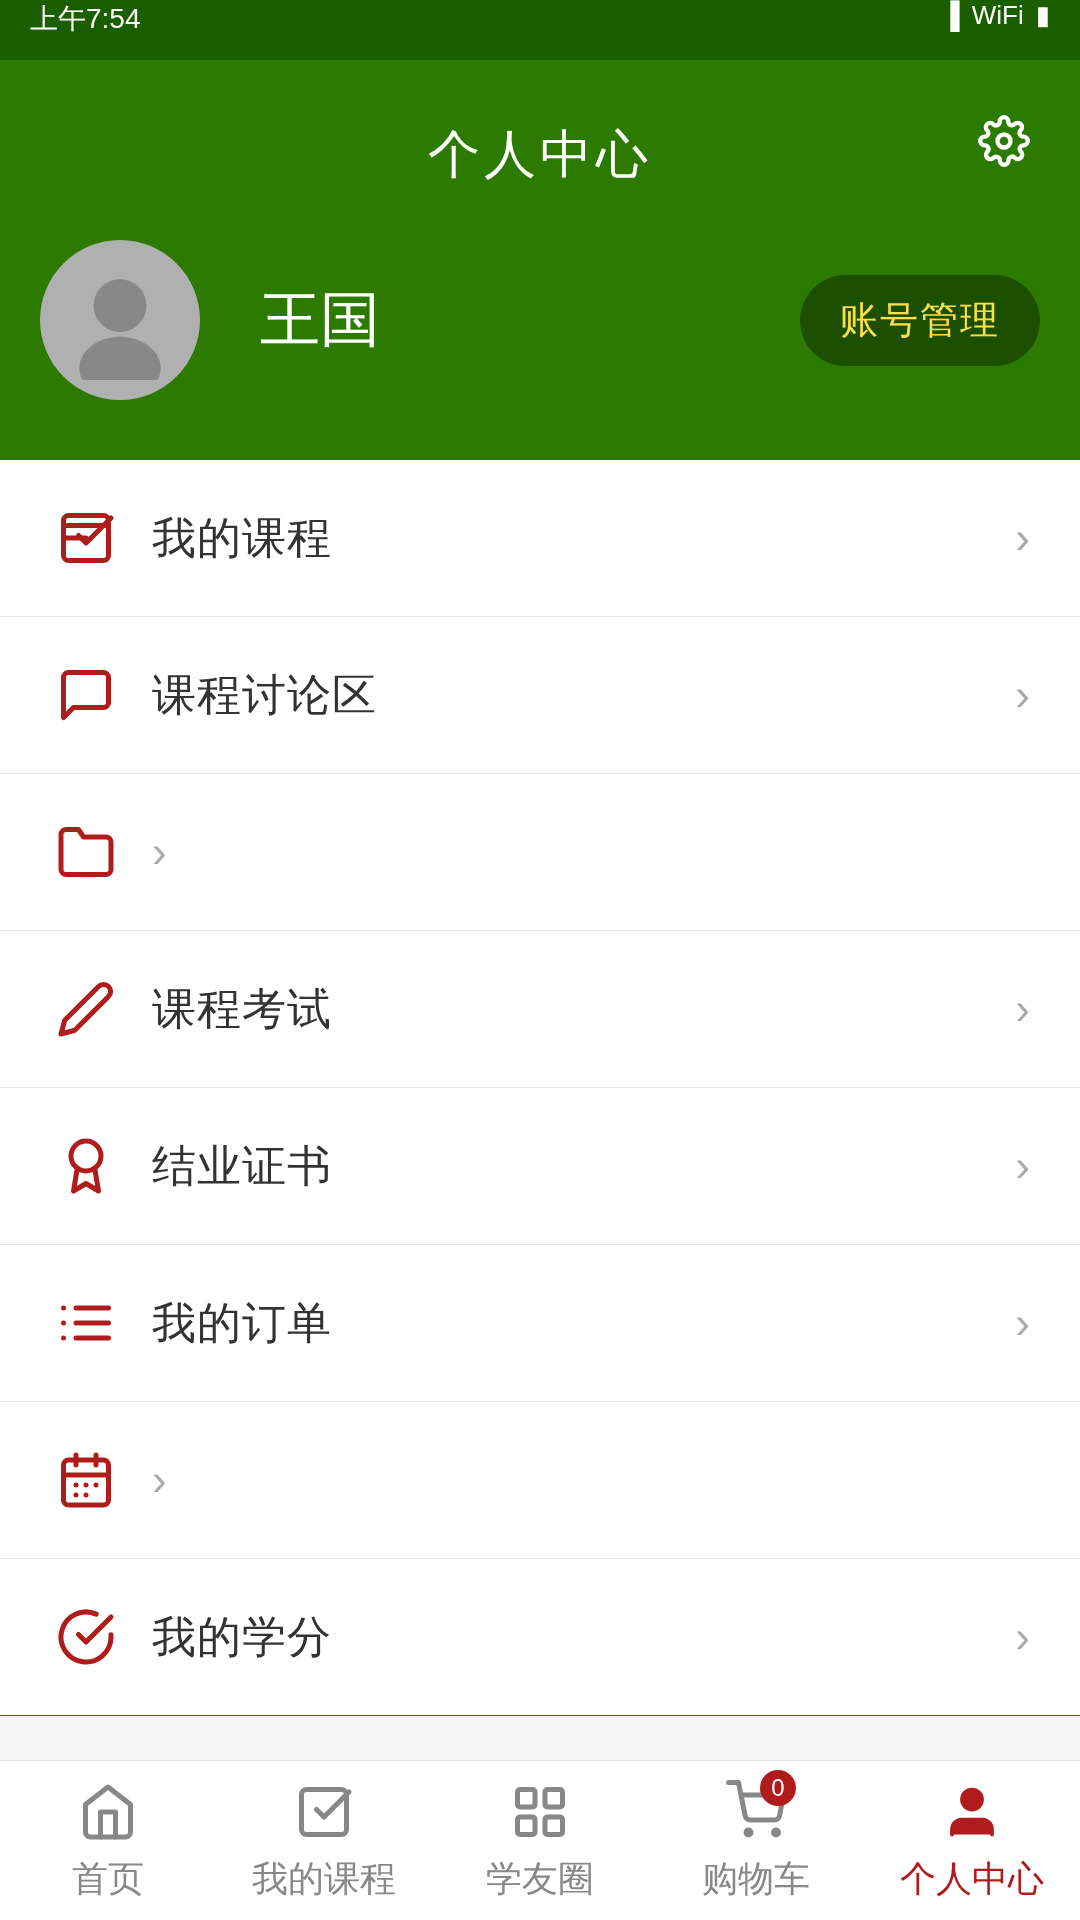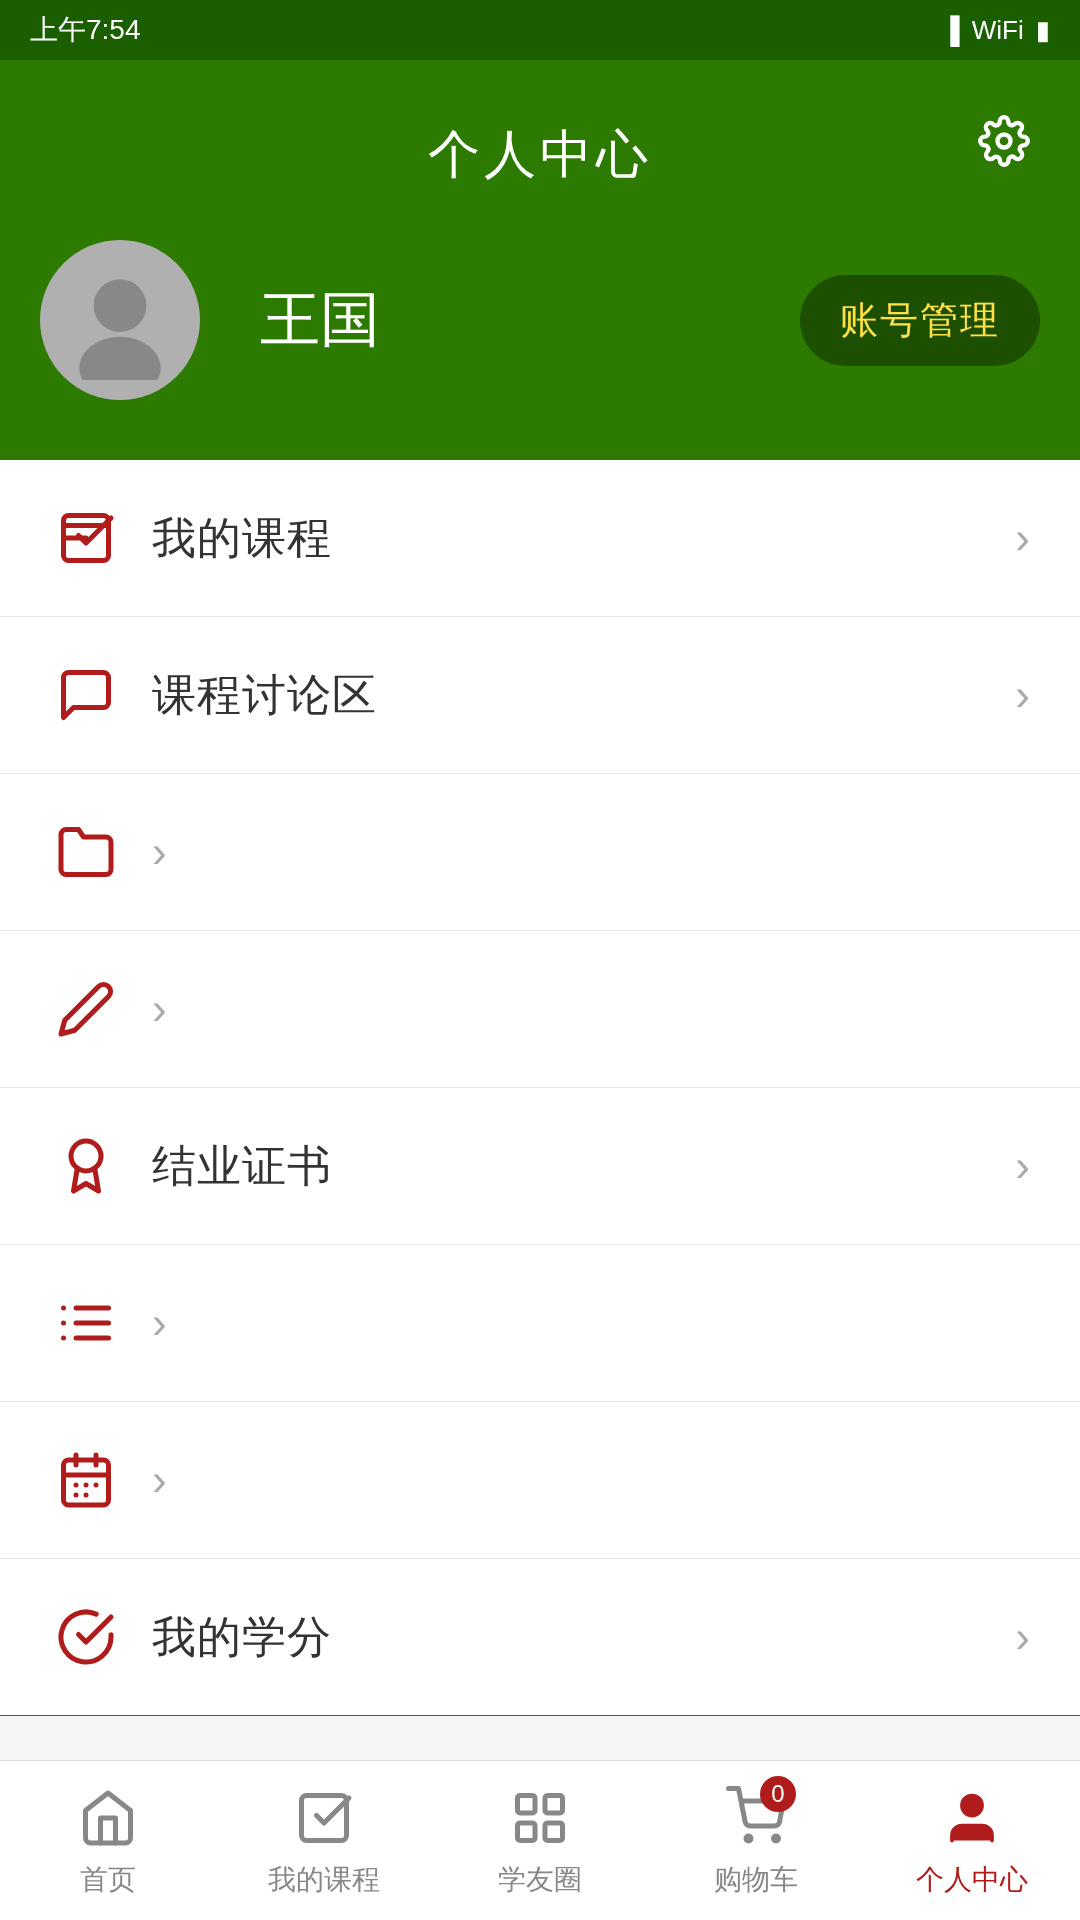"上午7:54" .status-bar { align-items: center -> none }
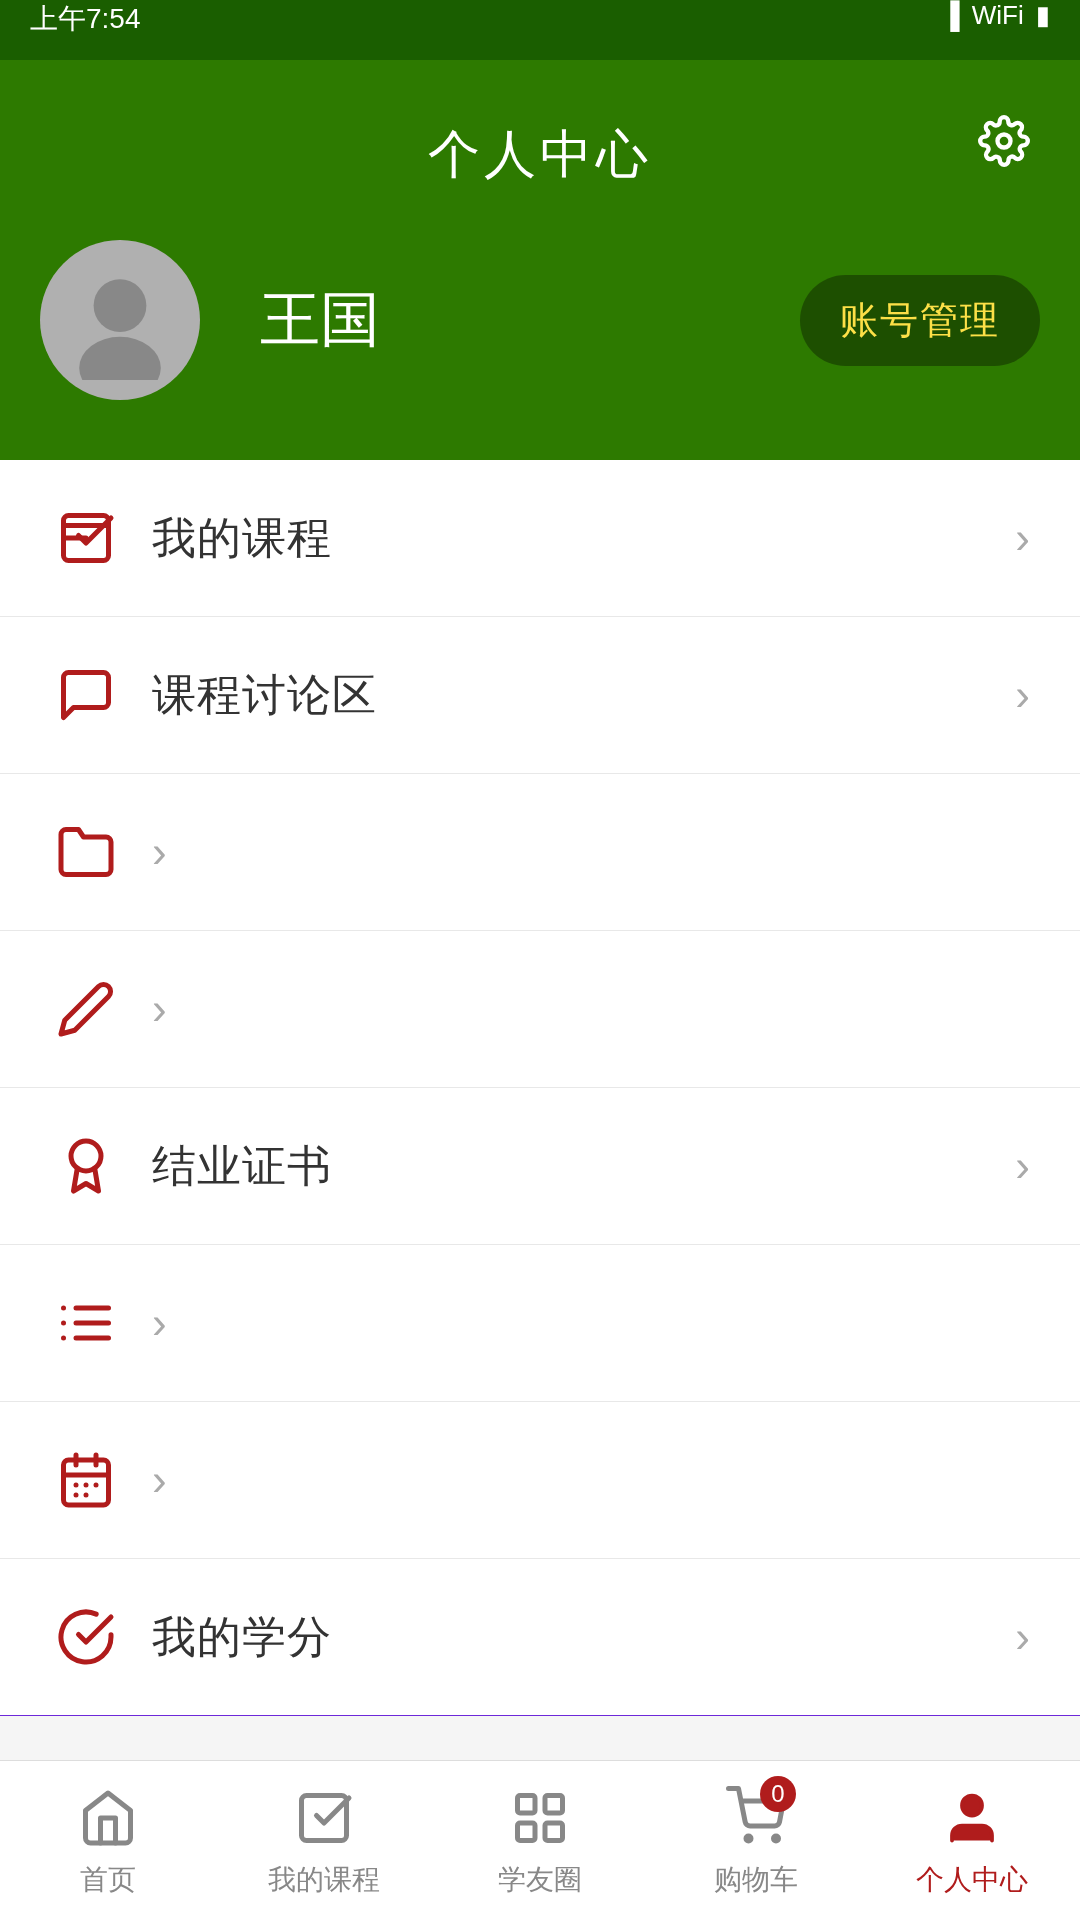"课程考试" span.menu-label { html: none -> <span>课程考试</span> }
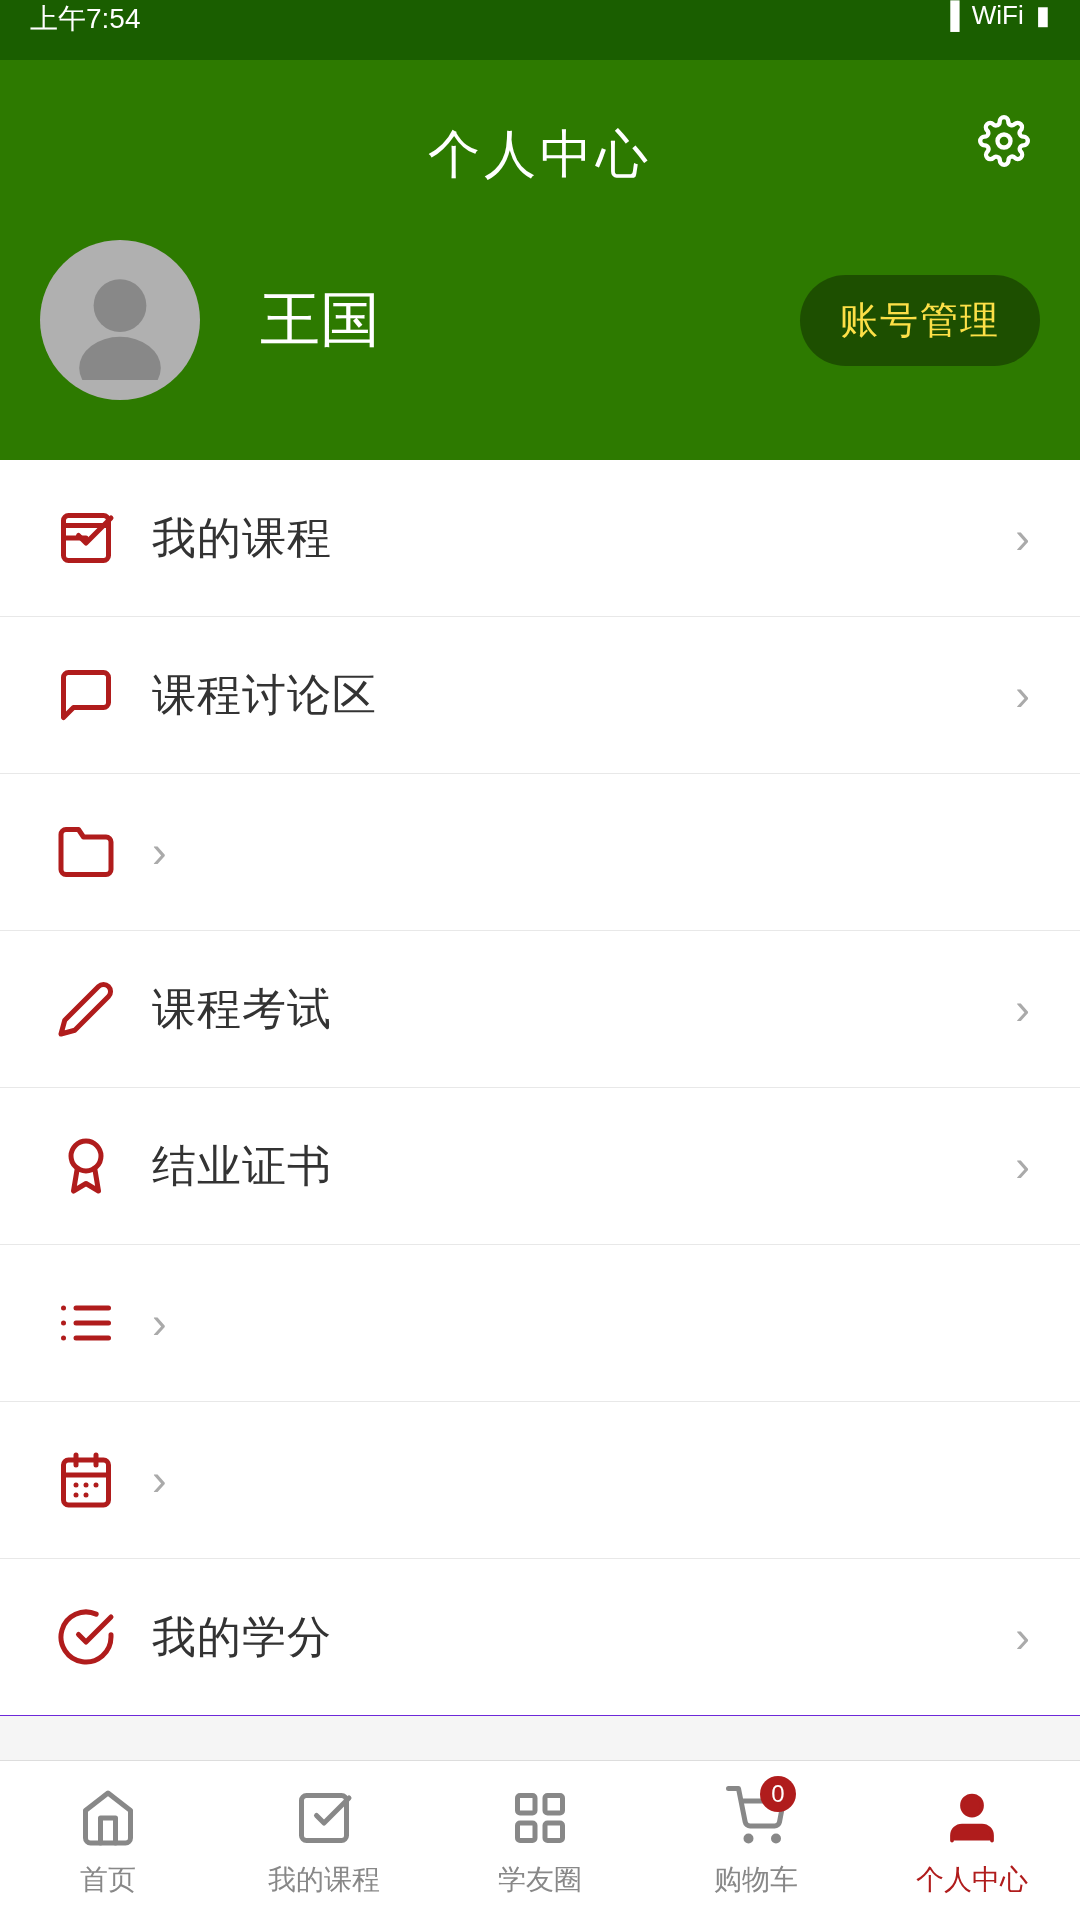"我的订单" span.menu-label { html: none -> <span>我的订单</span> }
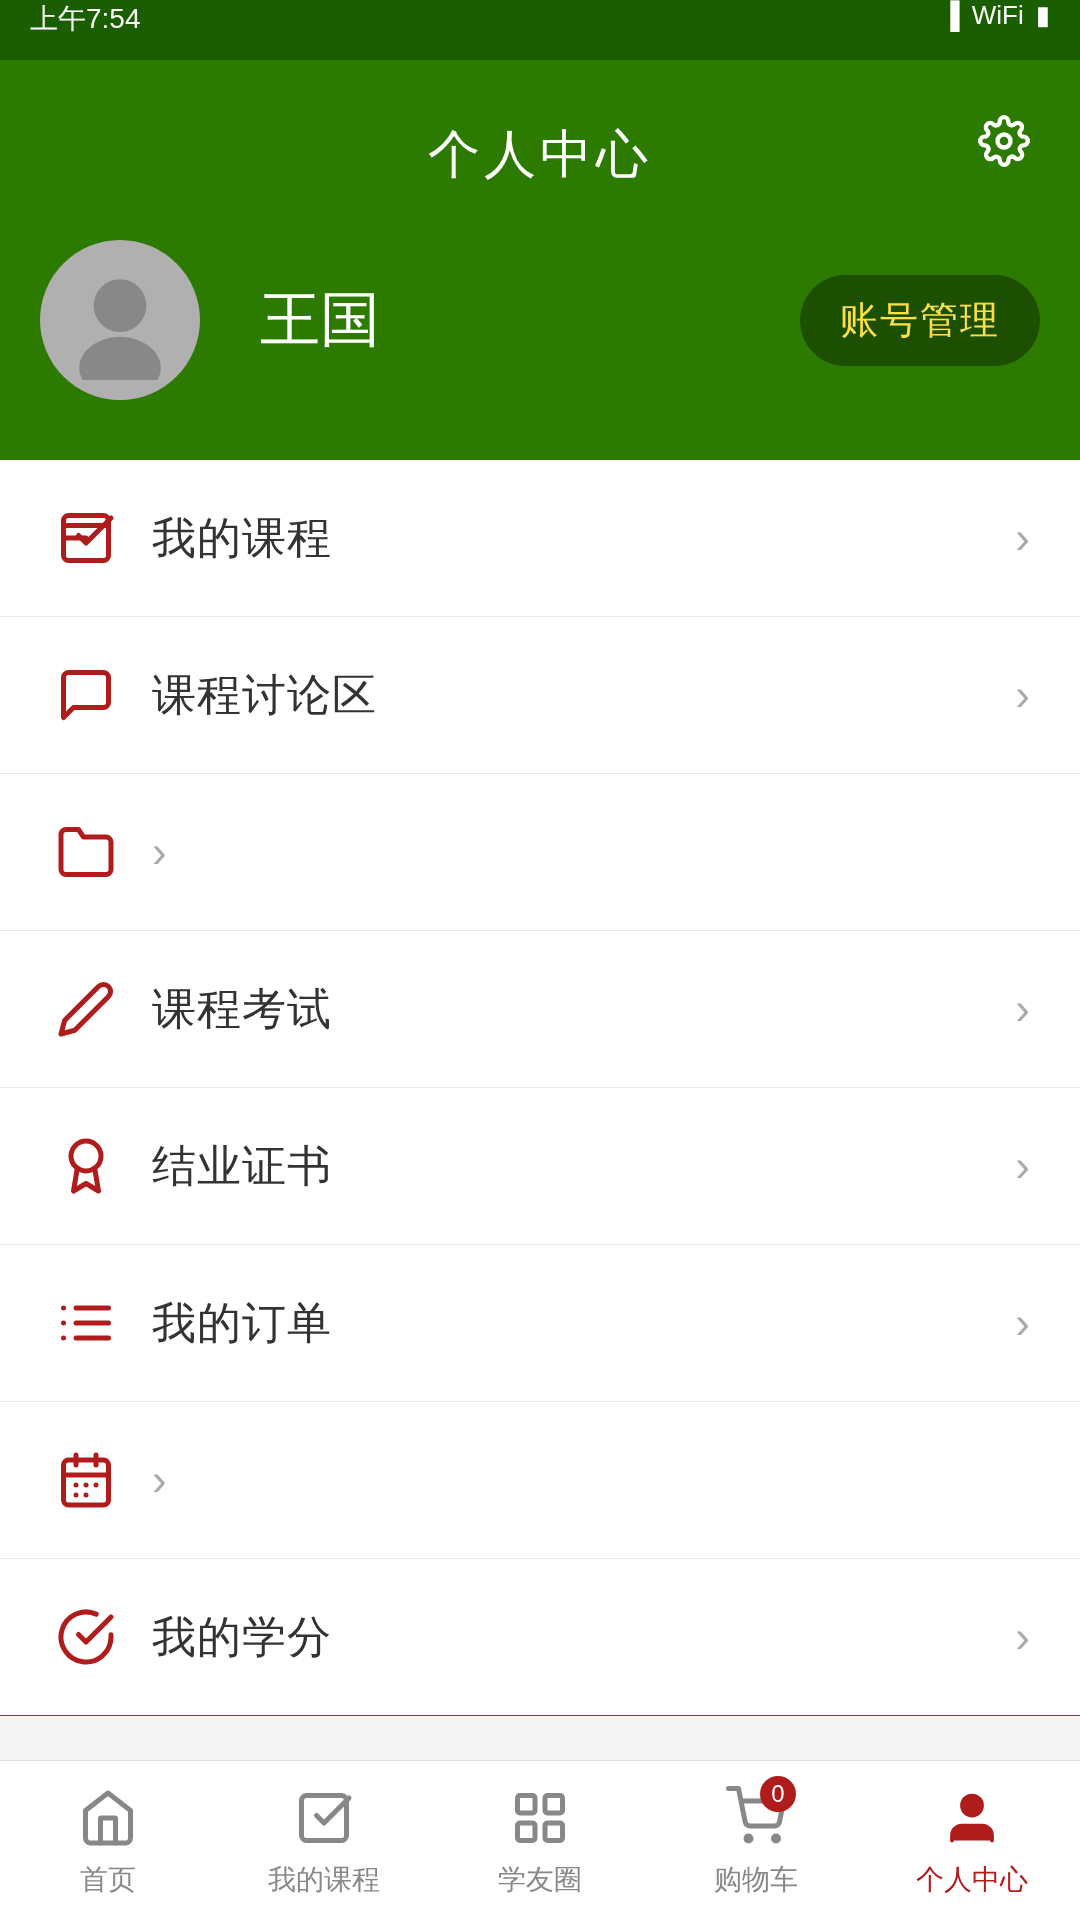"首页" .nav-label { font-size: 28px -> 36px }
